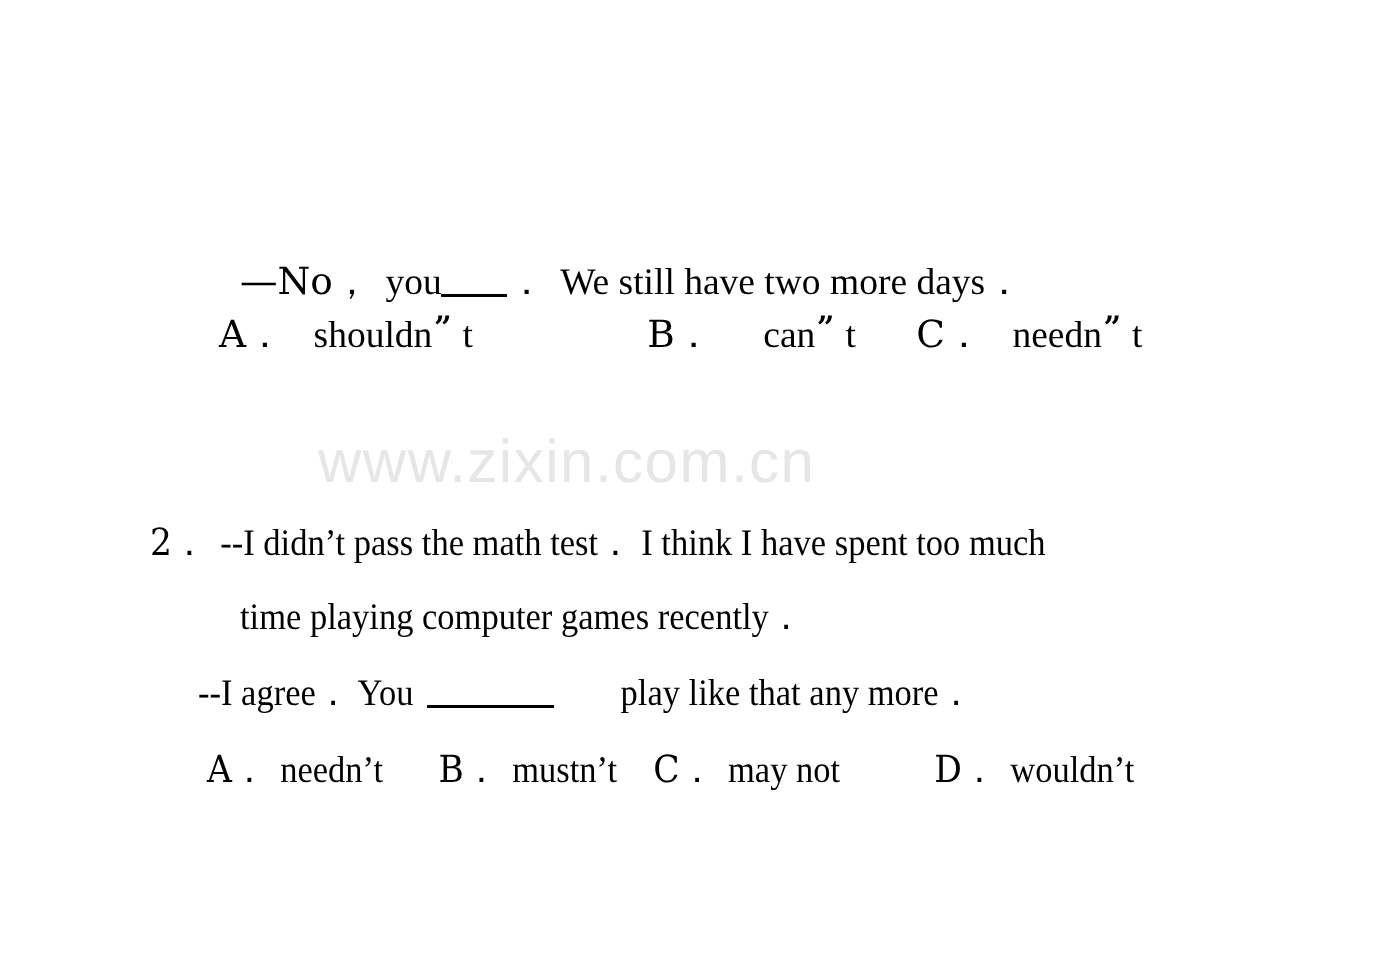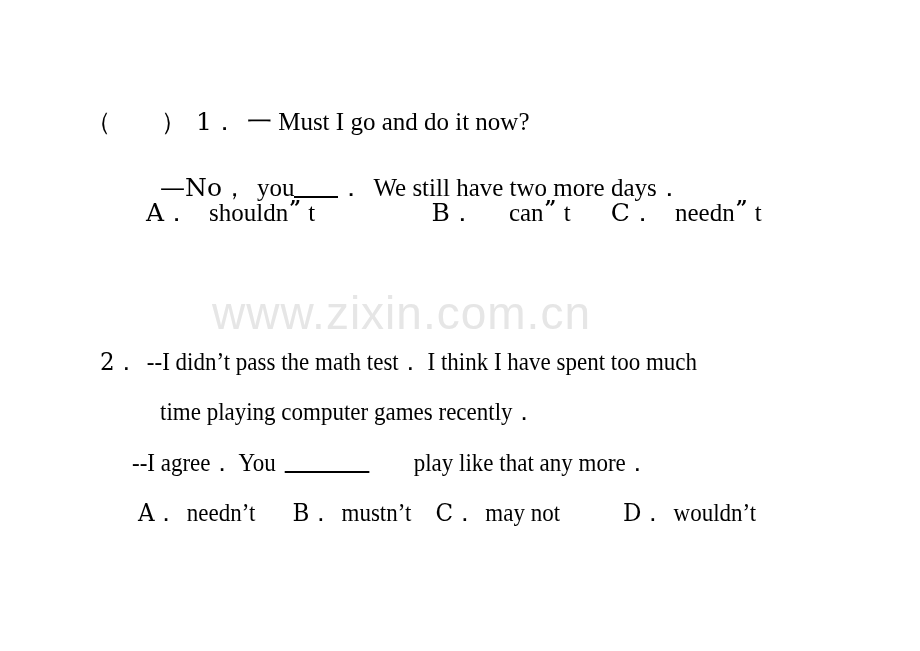"（ ） 1． 一 Must" div.line { html: <div> <span>（ ）</span><span></span><span>1．</span><span></span><span>一</span><span> Must I go and do it now?</span> </div> -> none }
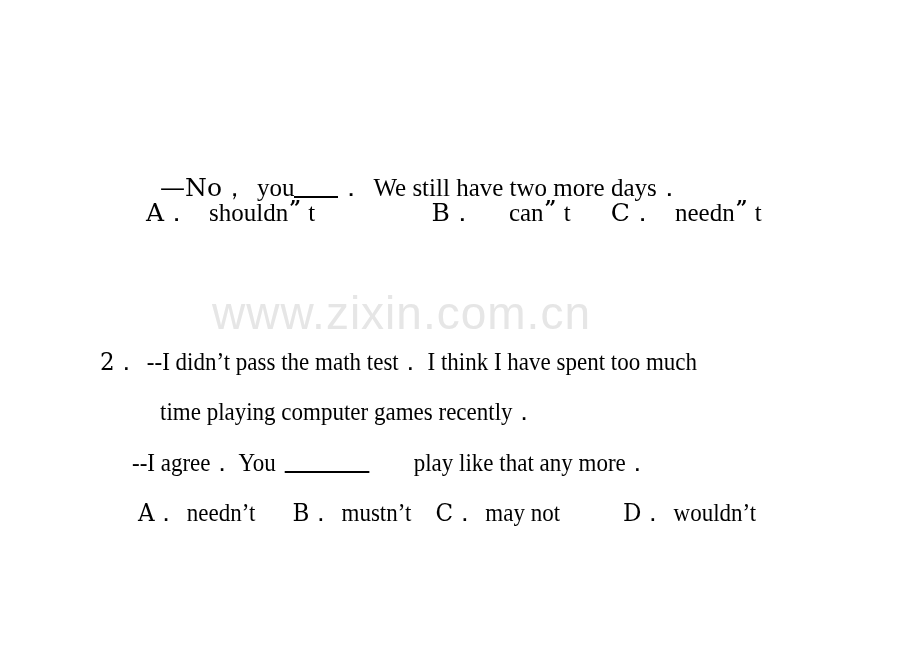"A． shouldn” t B． can”" #q1-options-1 { top: 198px -> 208px }
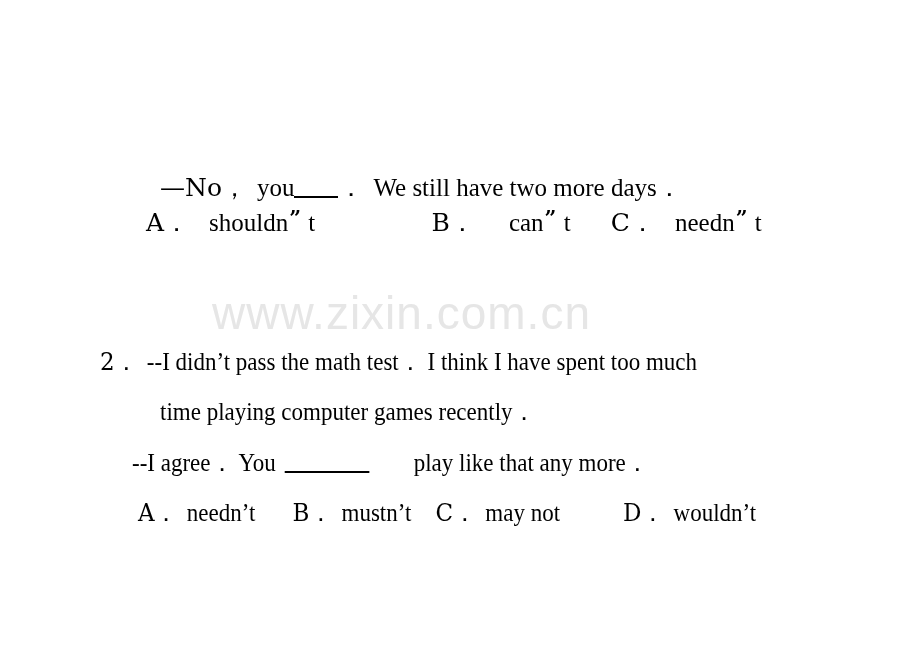"www.zixin.com.cn" .watermark { font-size: 46px -> 40px }
